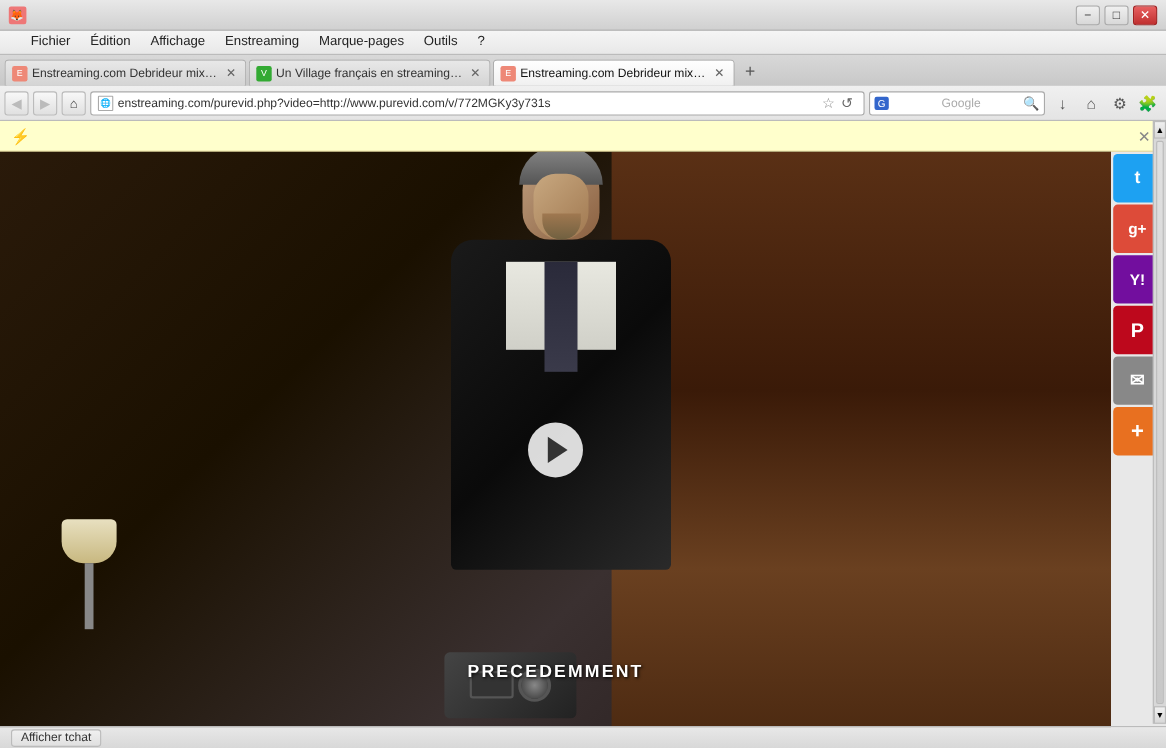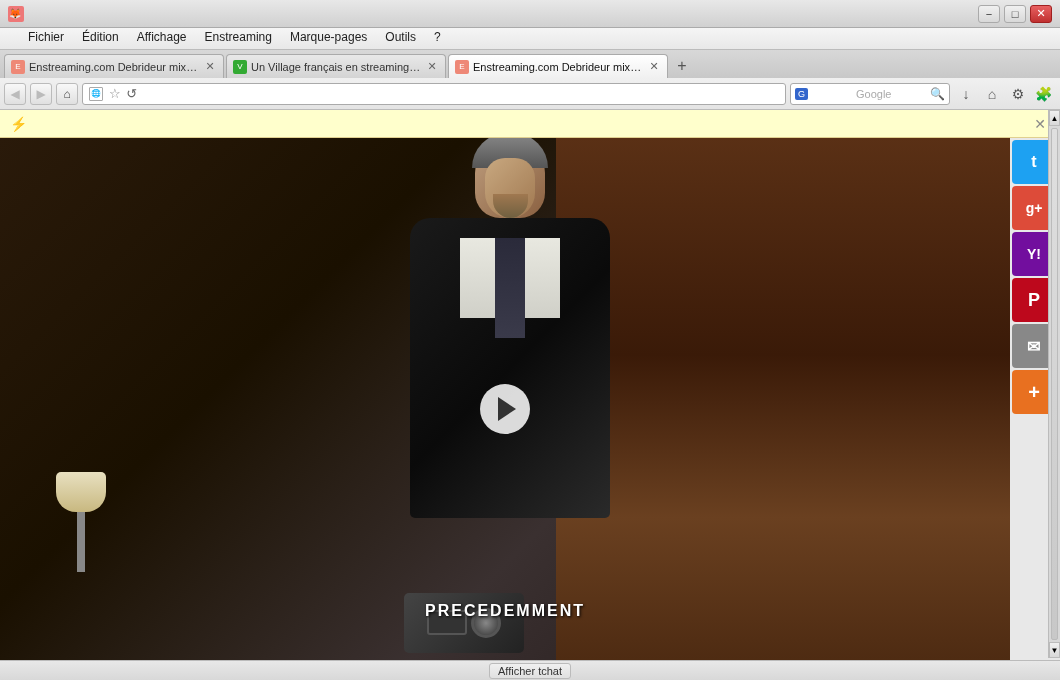"enstreaming.com/purevid.php?video=http:/" span.url-text { html: none -> <span>enstreaming.com/purevid.php?video=http://www.purevid.com/v/772MGKy3y731s</span> }
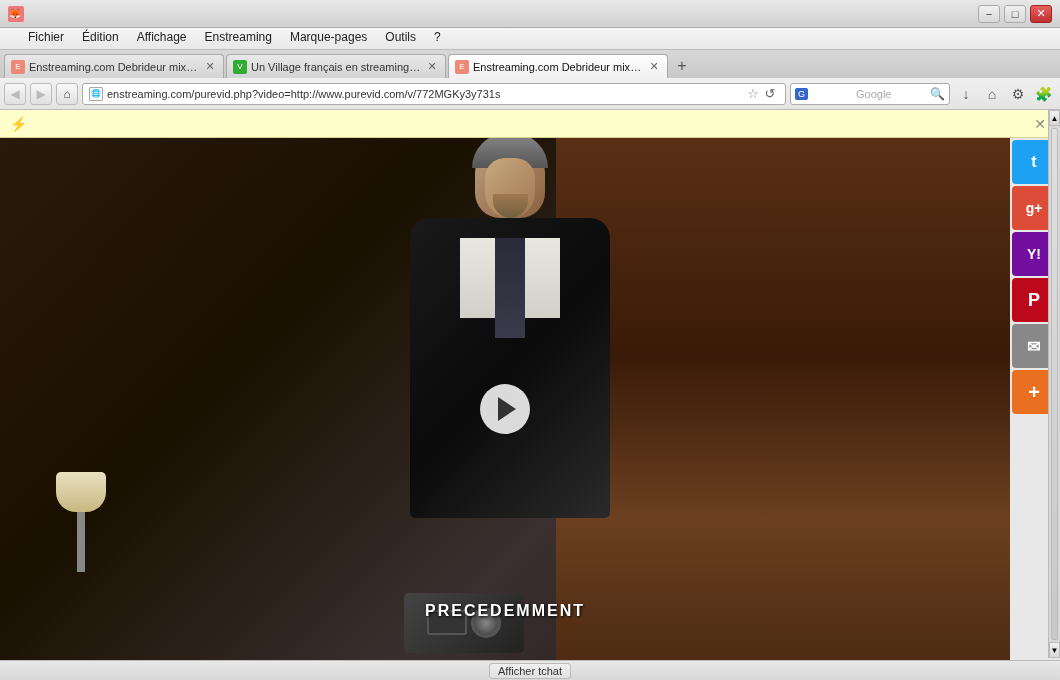"Afficher tchat" .bottom-bar { justify-content: center -> flex-start }
